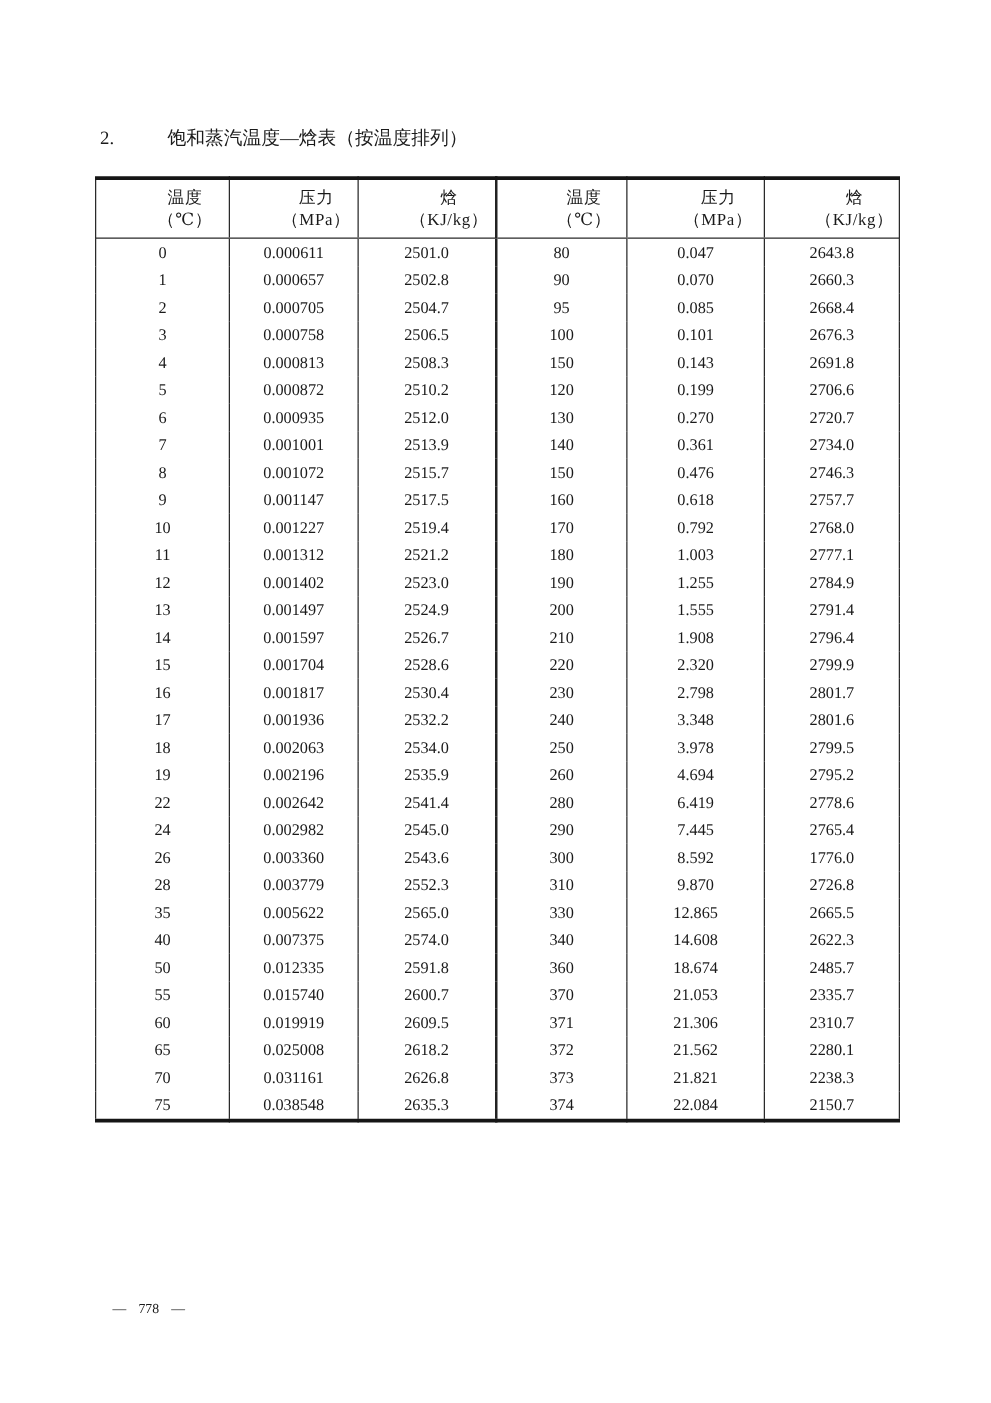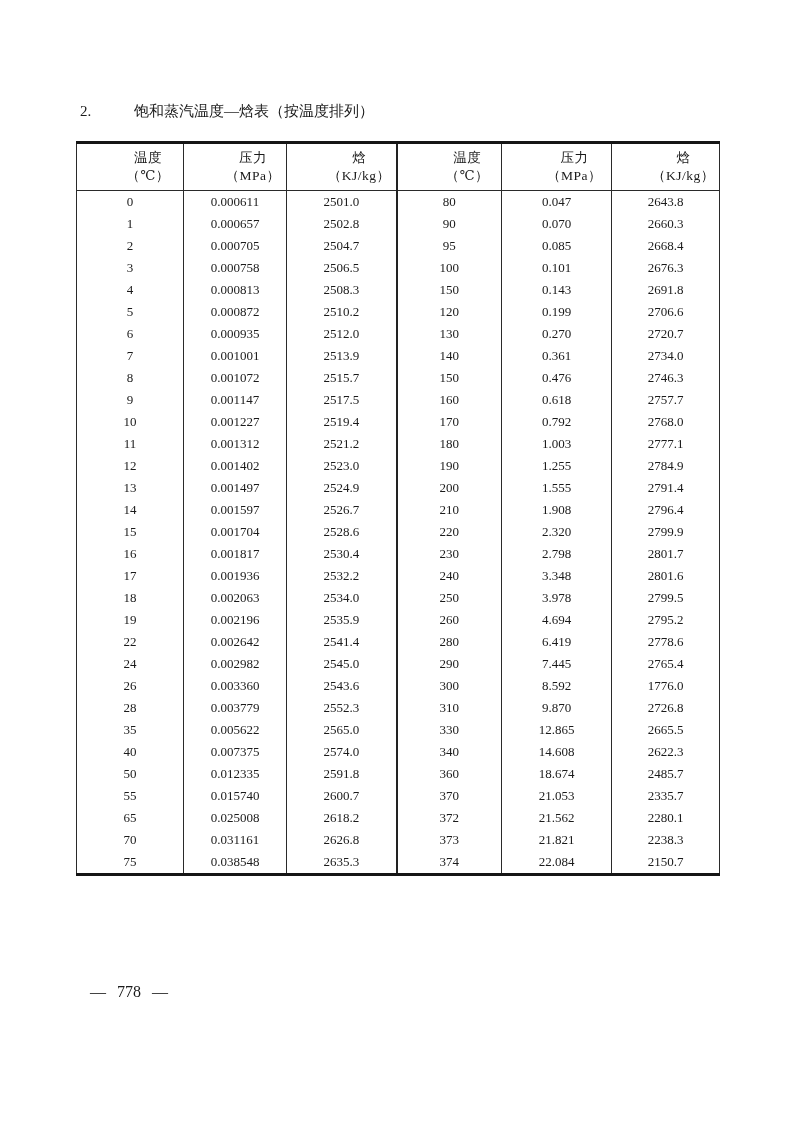"60" tr { html: none -> <tr> <td>60</td> <td>0.019919</td> <td>2609.5</td> <td>371</td> <td>21.306</td> <td>2310.7</td> </tr> }
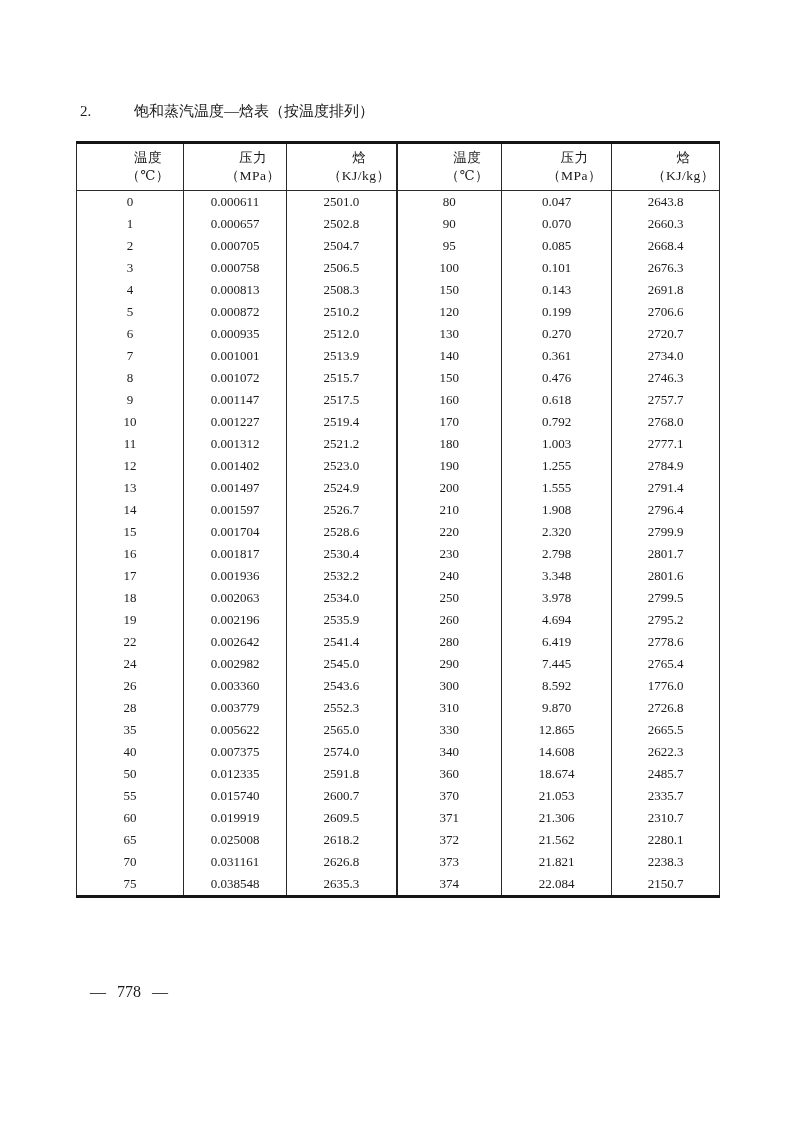"— 778 —" .footer { font-size: 16px -> 11px; top: 982px -> 1037px }
